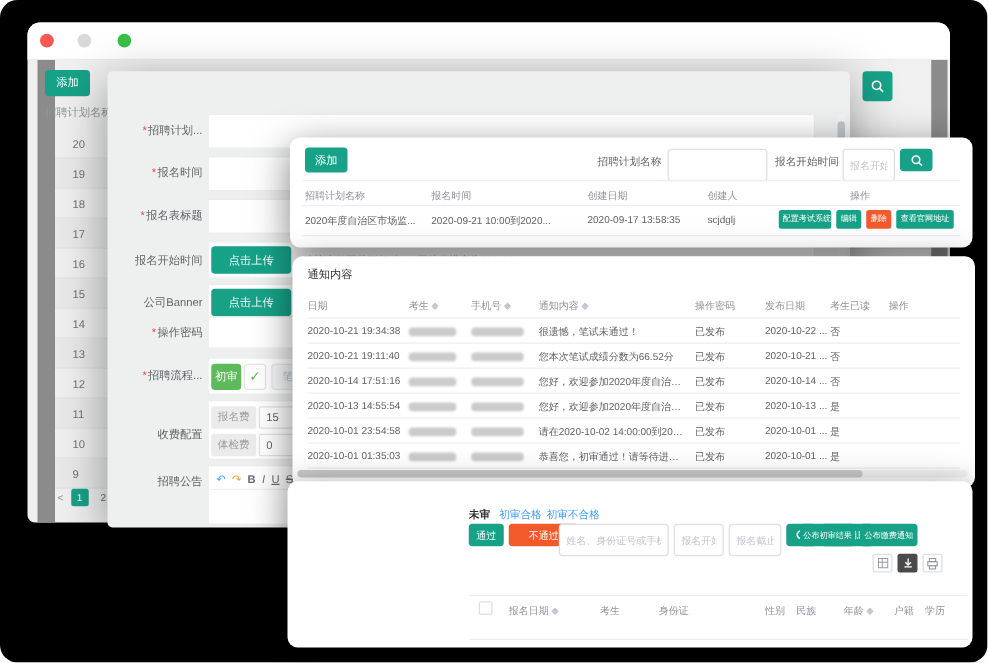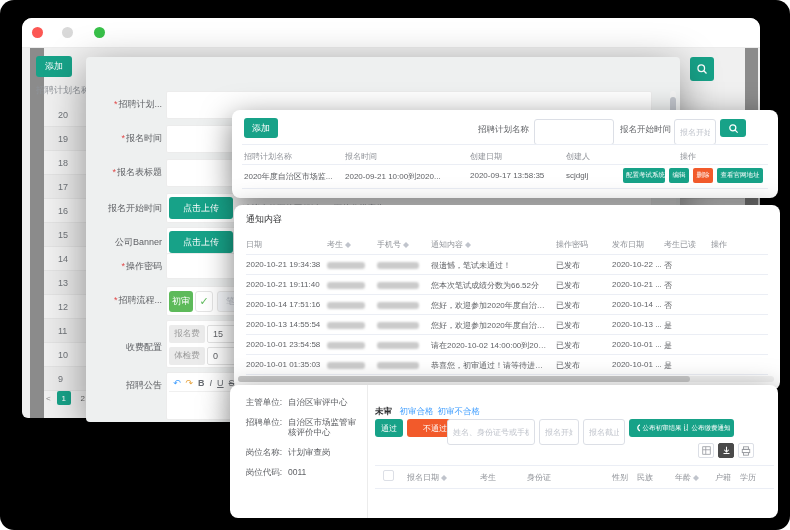"主管单位:" div.p4-left { html: <div> <div> <span>主管单位:</span> <span>自治区审评中心</span> </div> <div> <span>招聘单位:</span> <span>自治区市场监管审核评价中心</span> </div> <div> <span>岗位名称:</span> <span>计划审查岗</span> </div> <div> <span>岗位代码:</span> <span>0011</span> </div> </div> -> none }
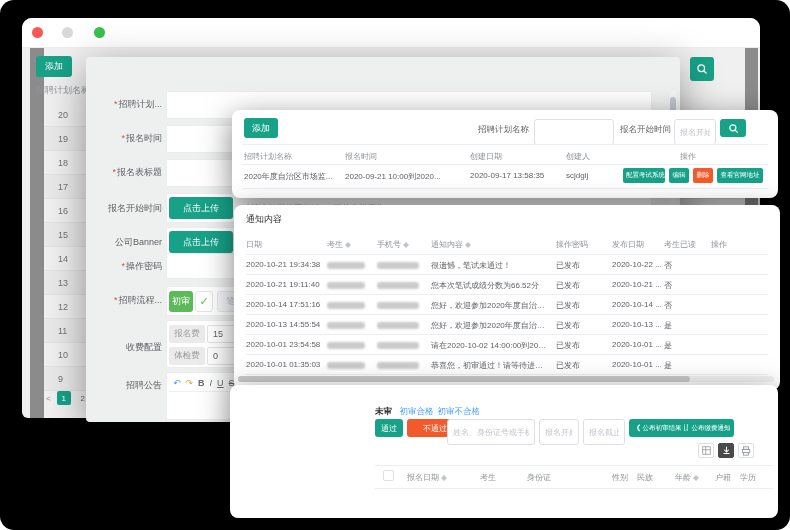"报名日期" .p4-thead { height: 24px -> 36px; top: 80px -> 91px }
